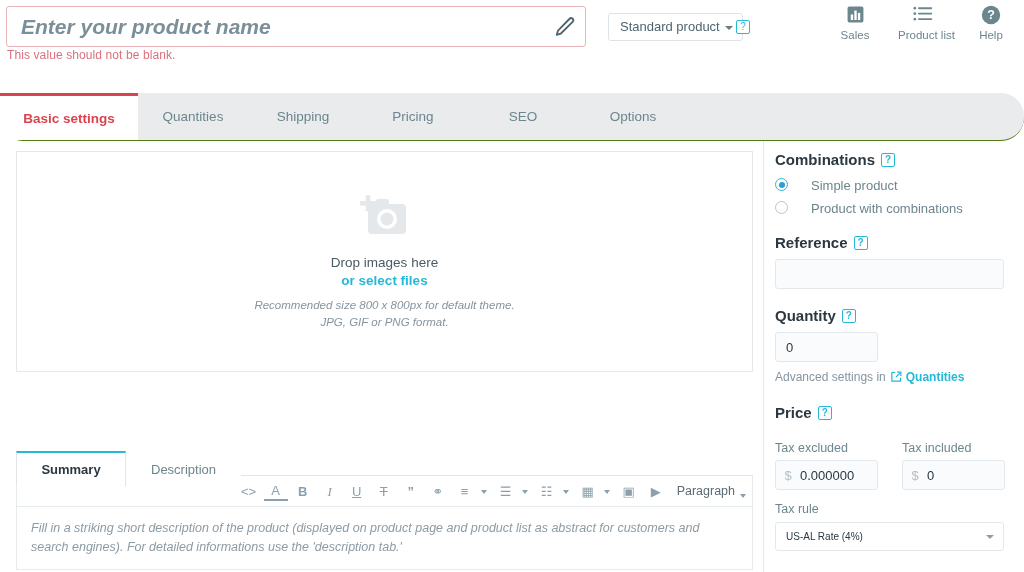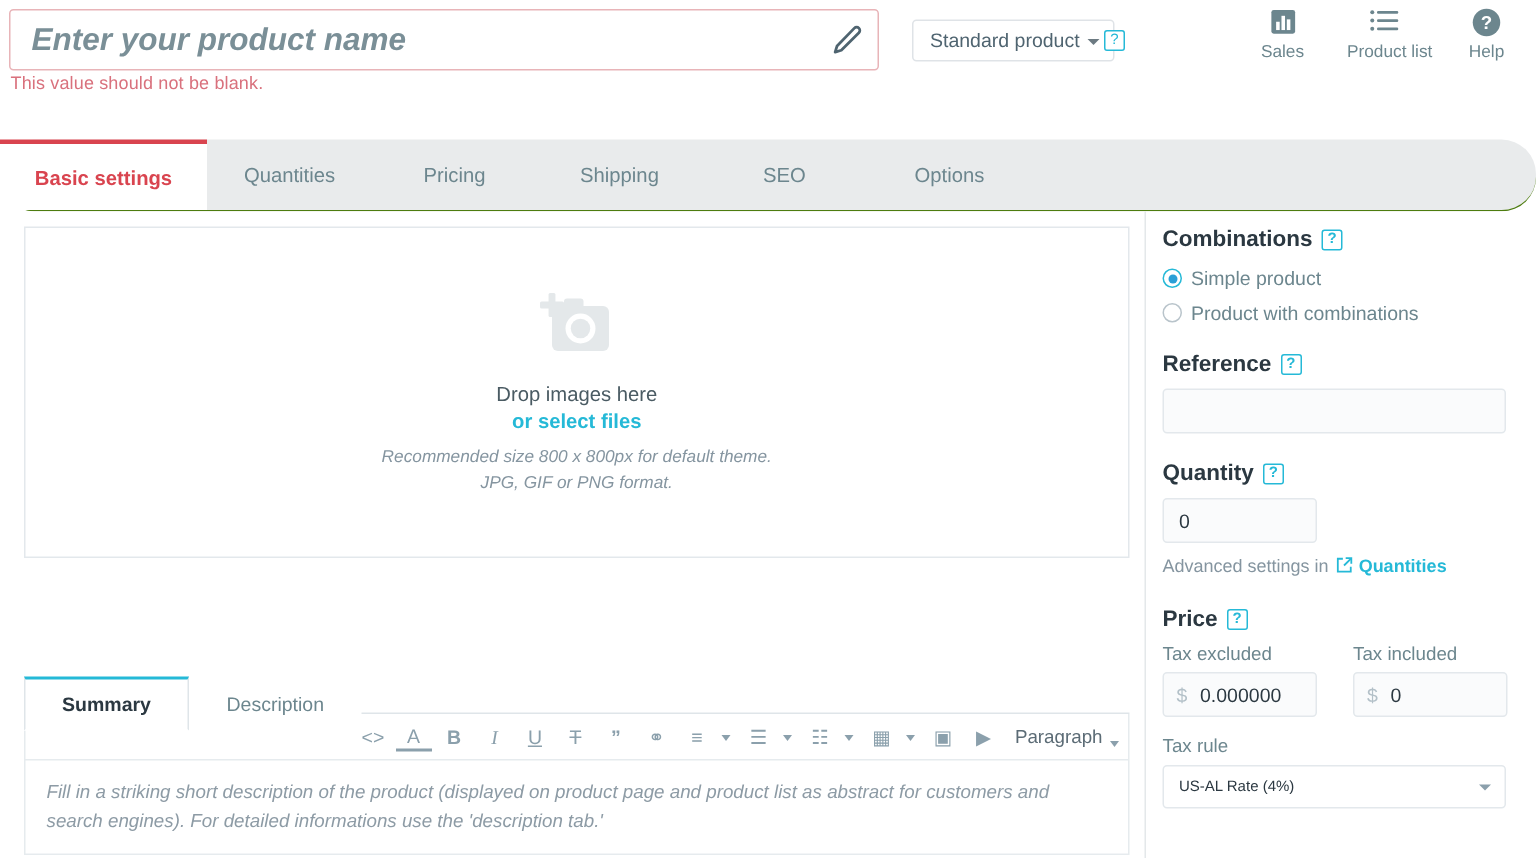"Pricing" li.tab-w2 { order: before "Shipping" -> after "Shipping" }
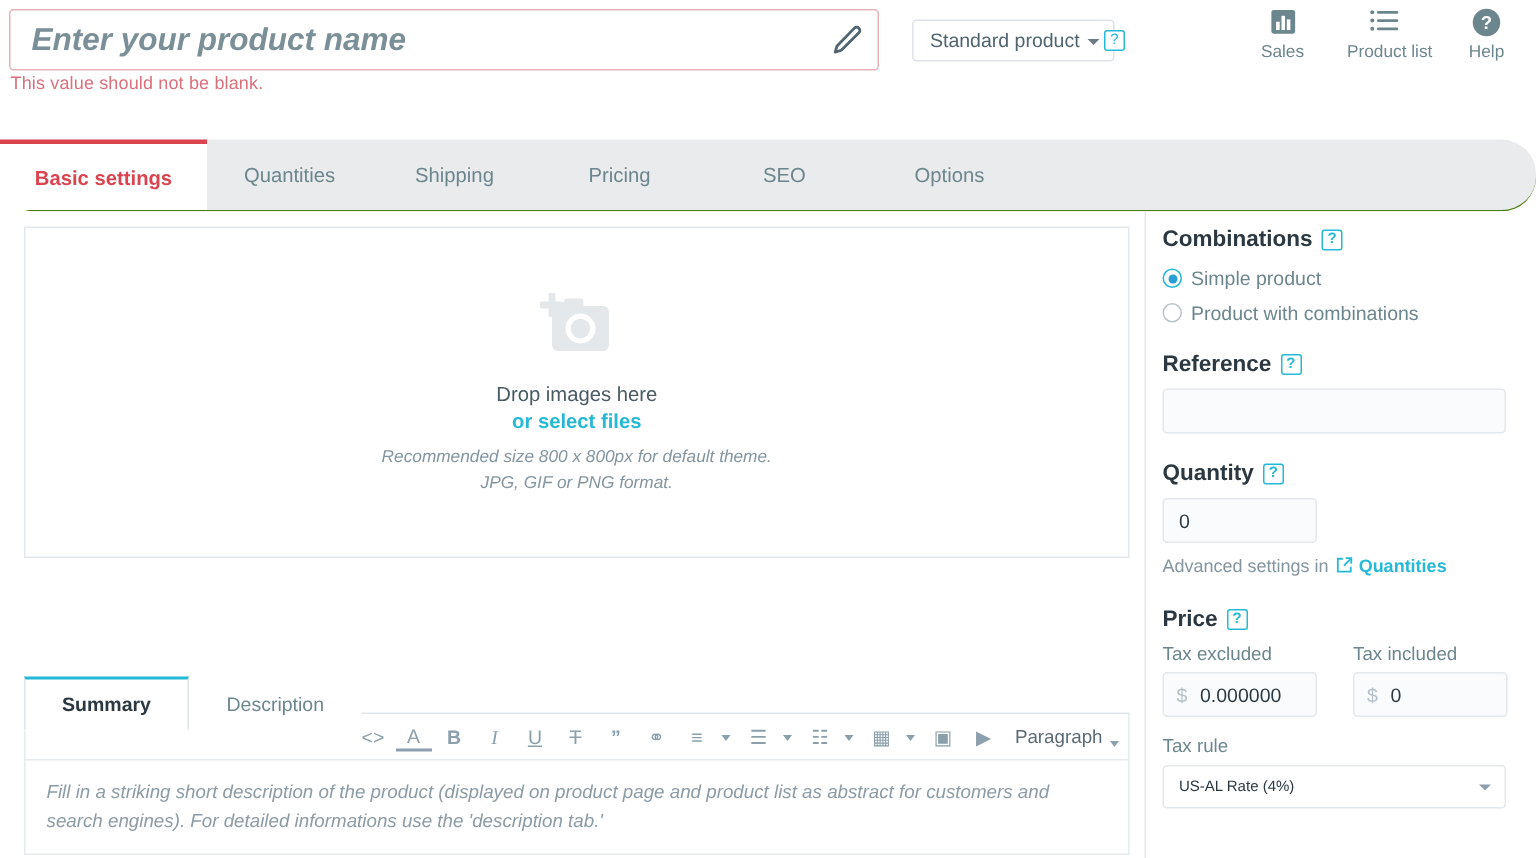"Simple product" .radio-row { align-items: center -> flex-start; gap: 6px -> 23px }
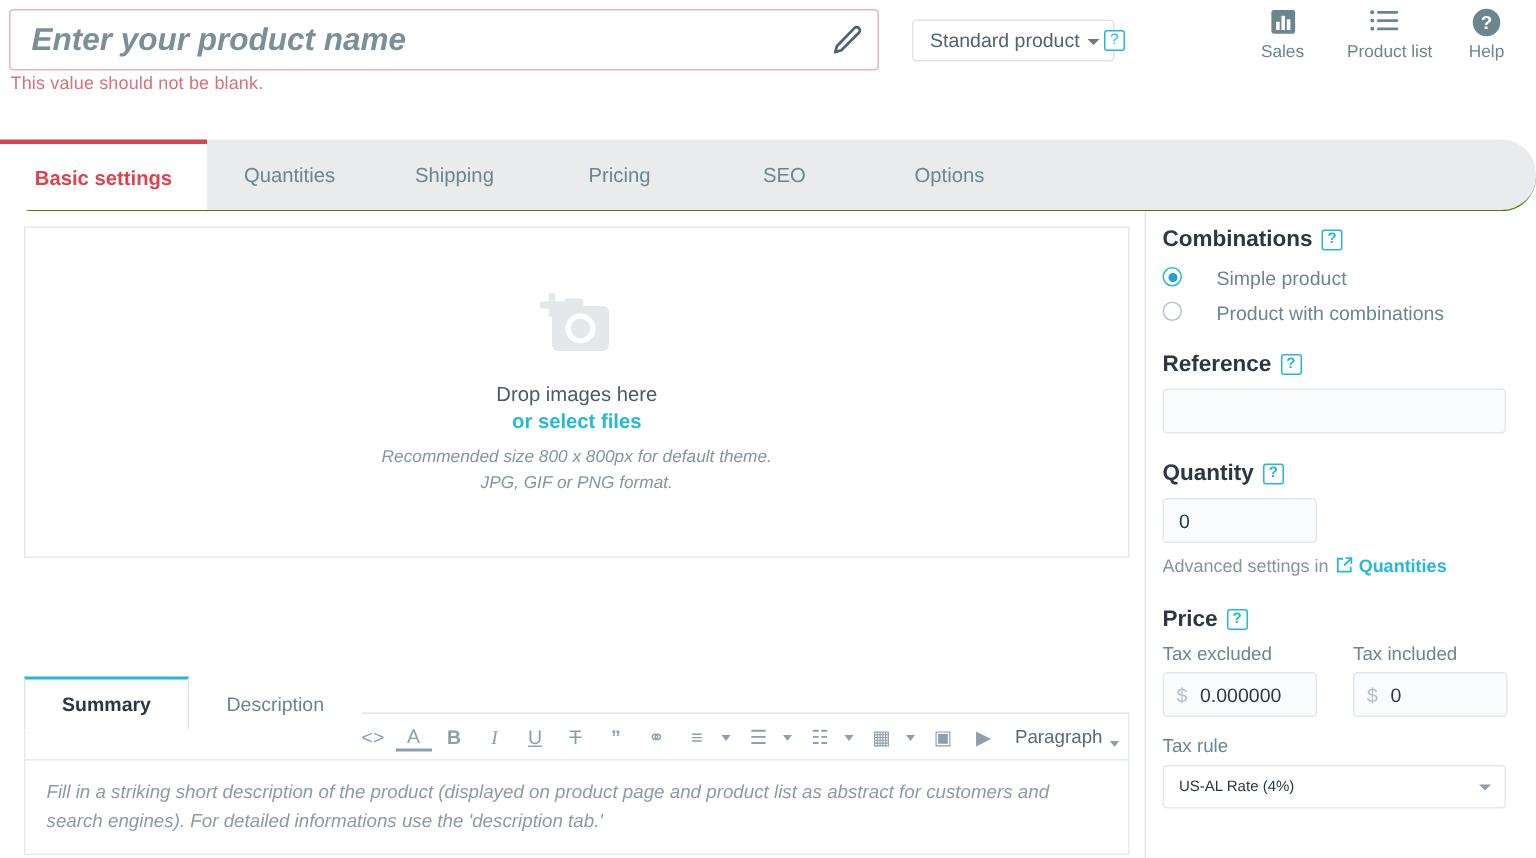"Tax excluded" .price-lbl { margin-top: none -> 12px }
